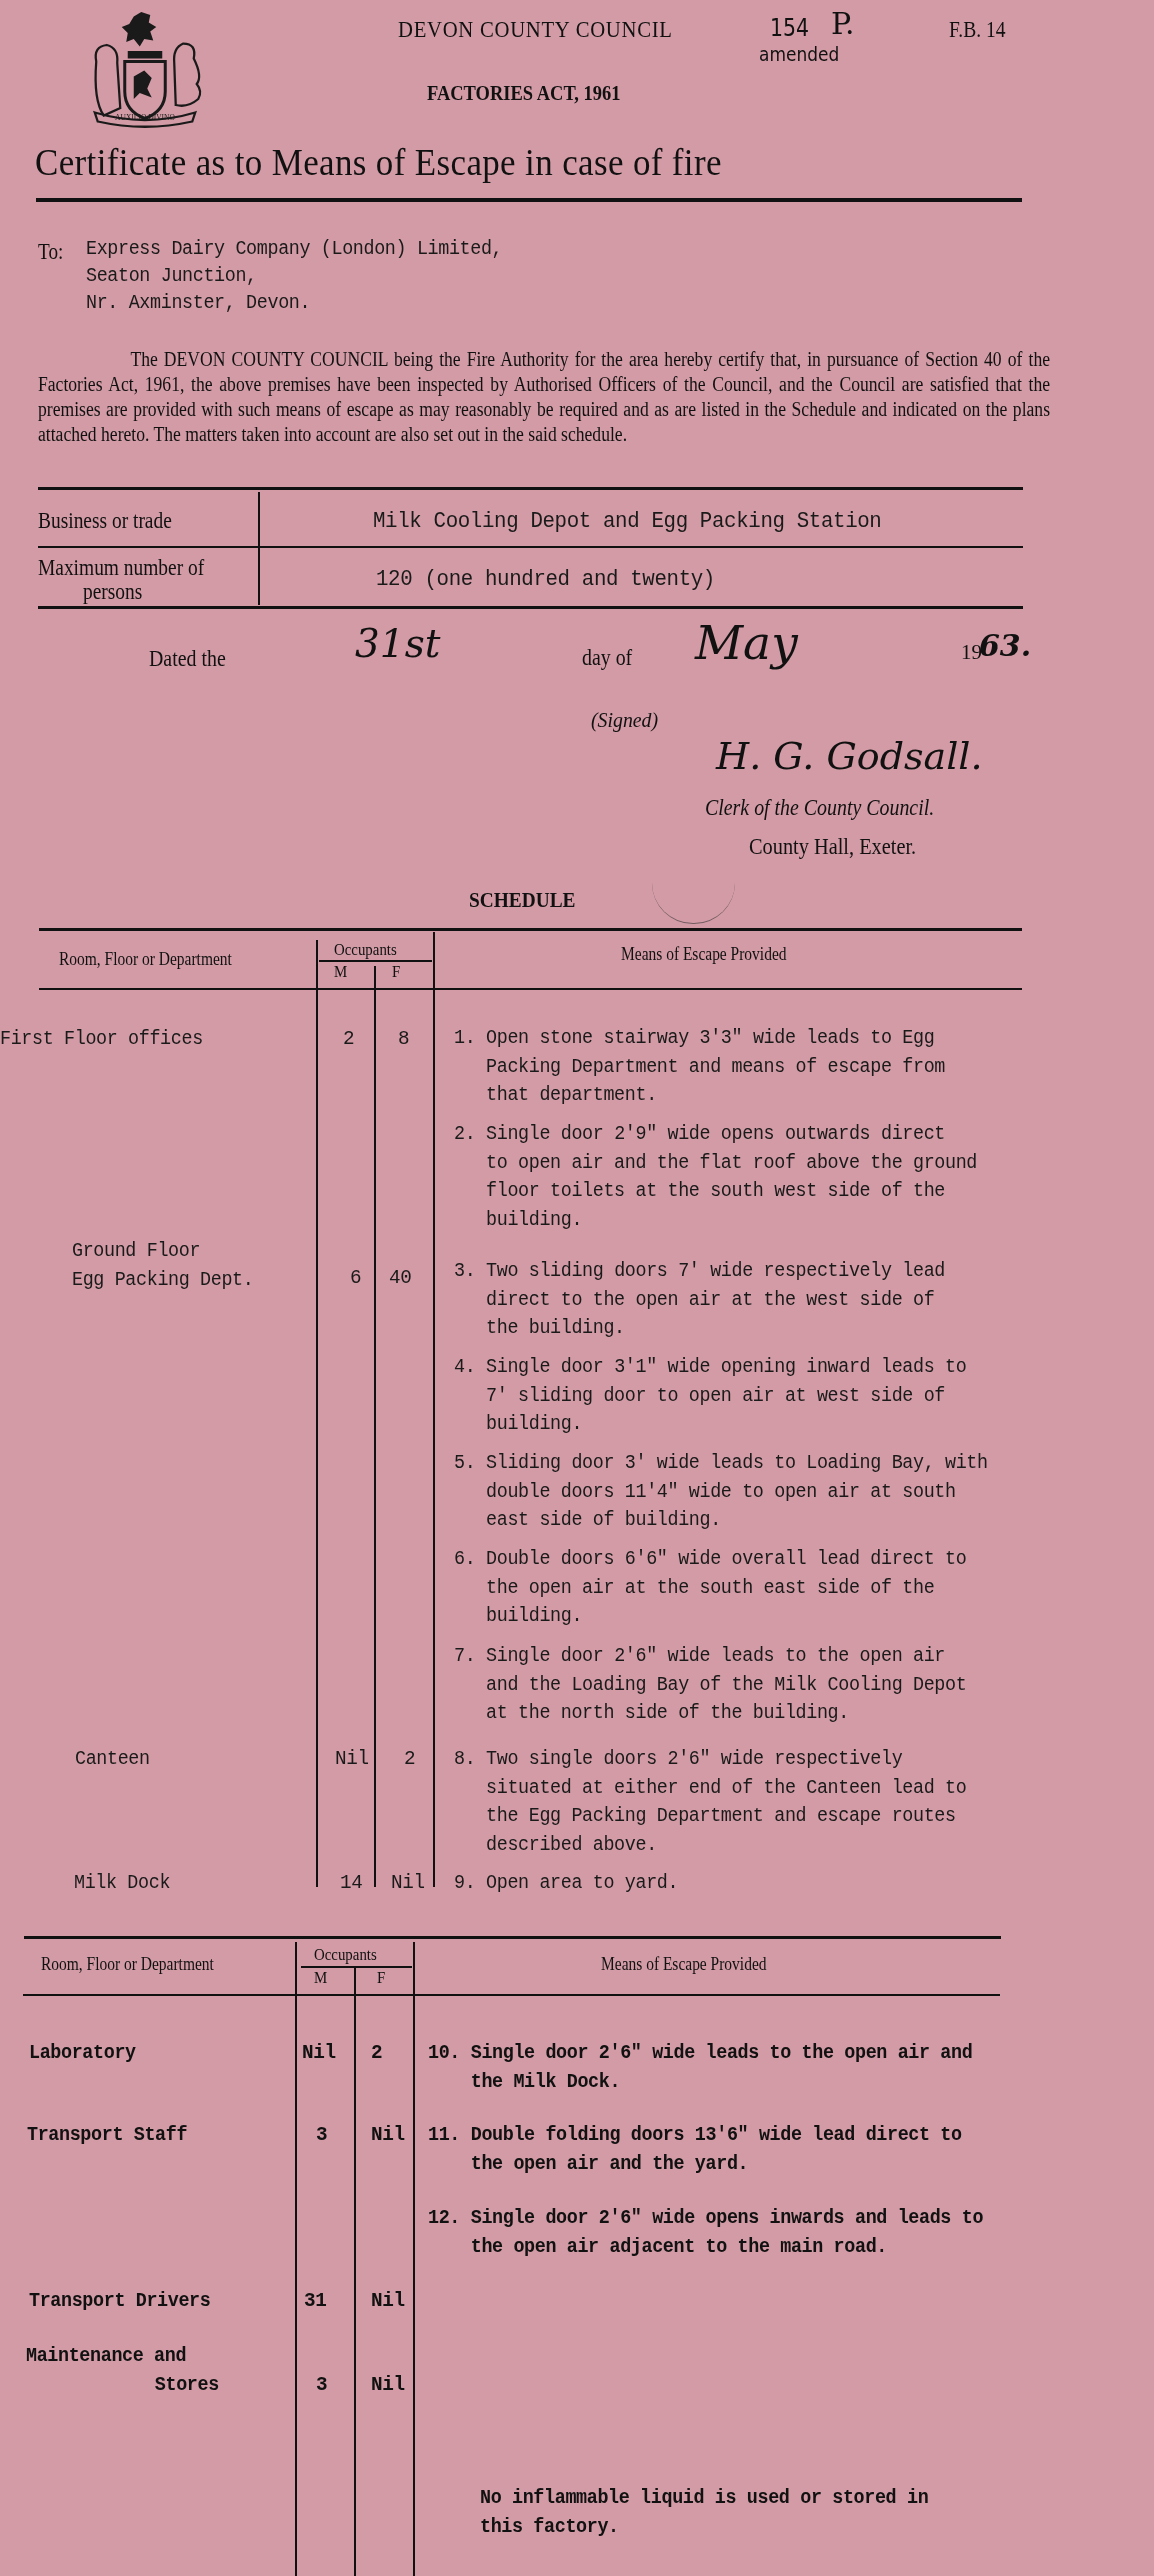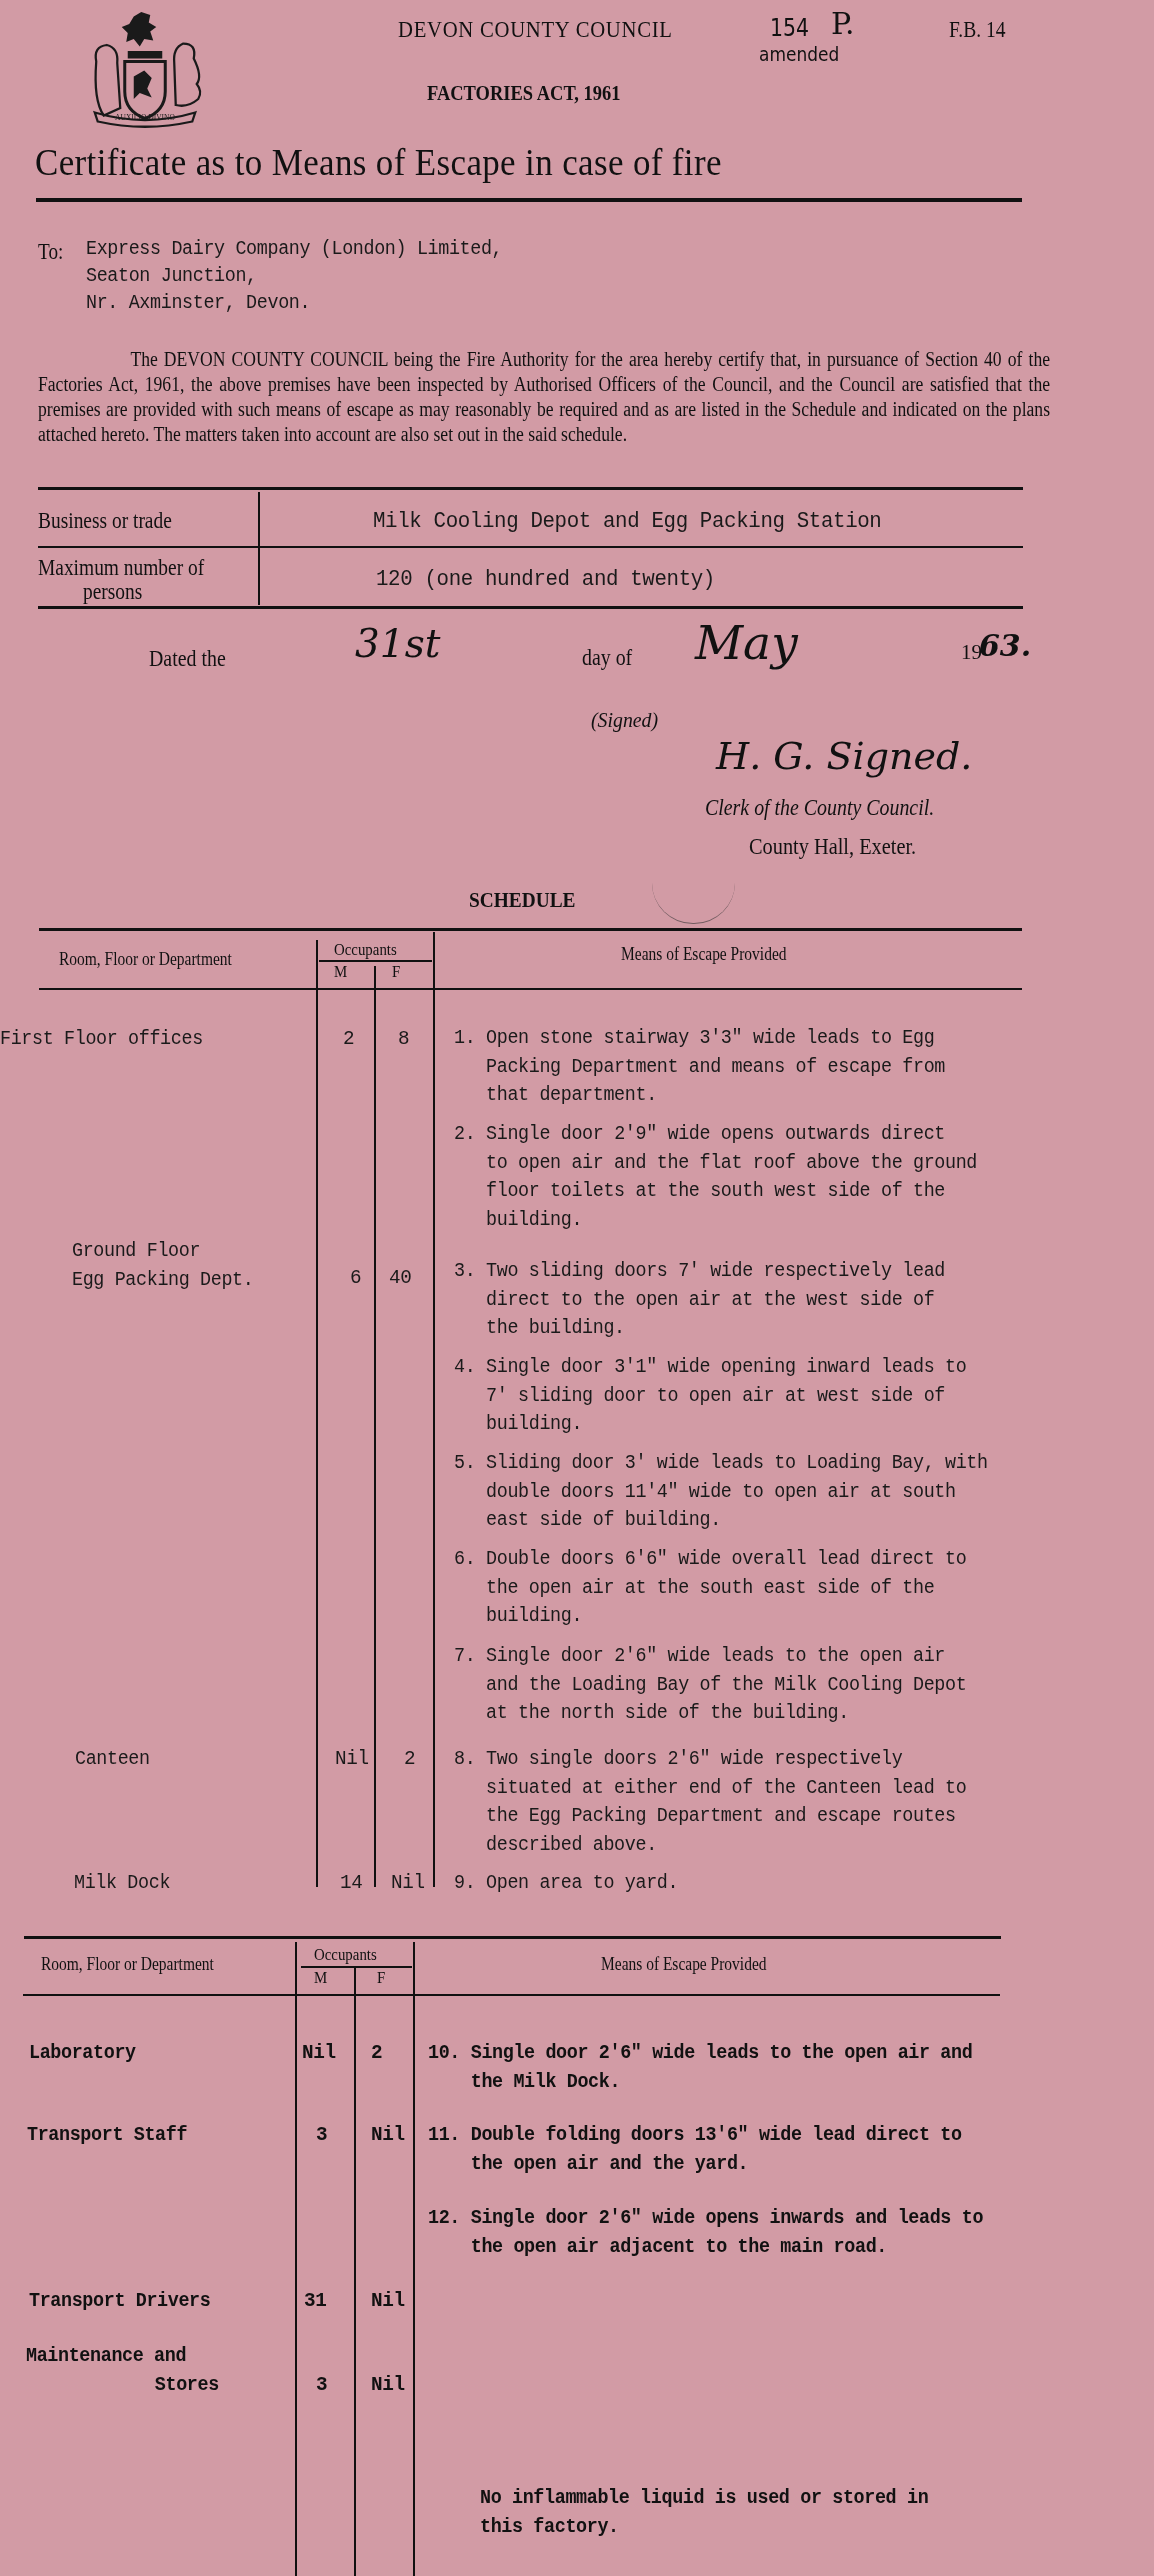"H. G. Signed." div.abs { text: Signed -> Godsall }
